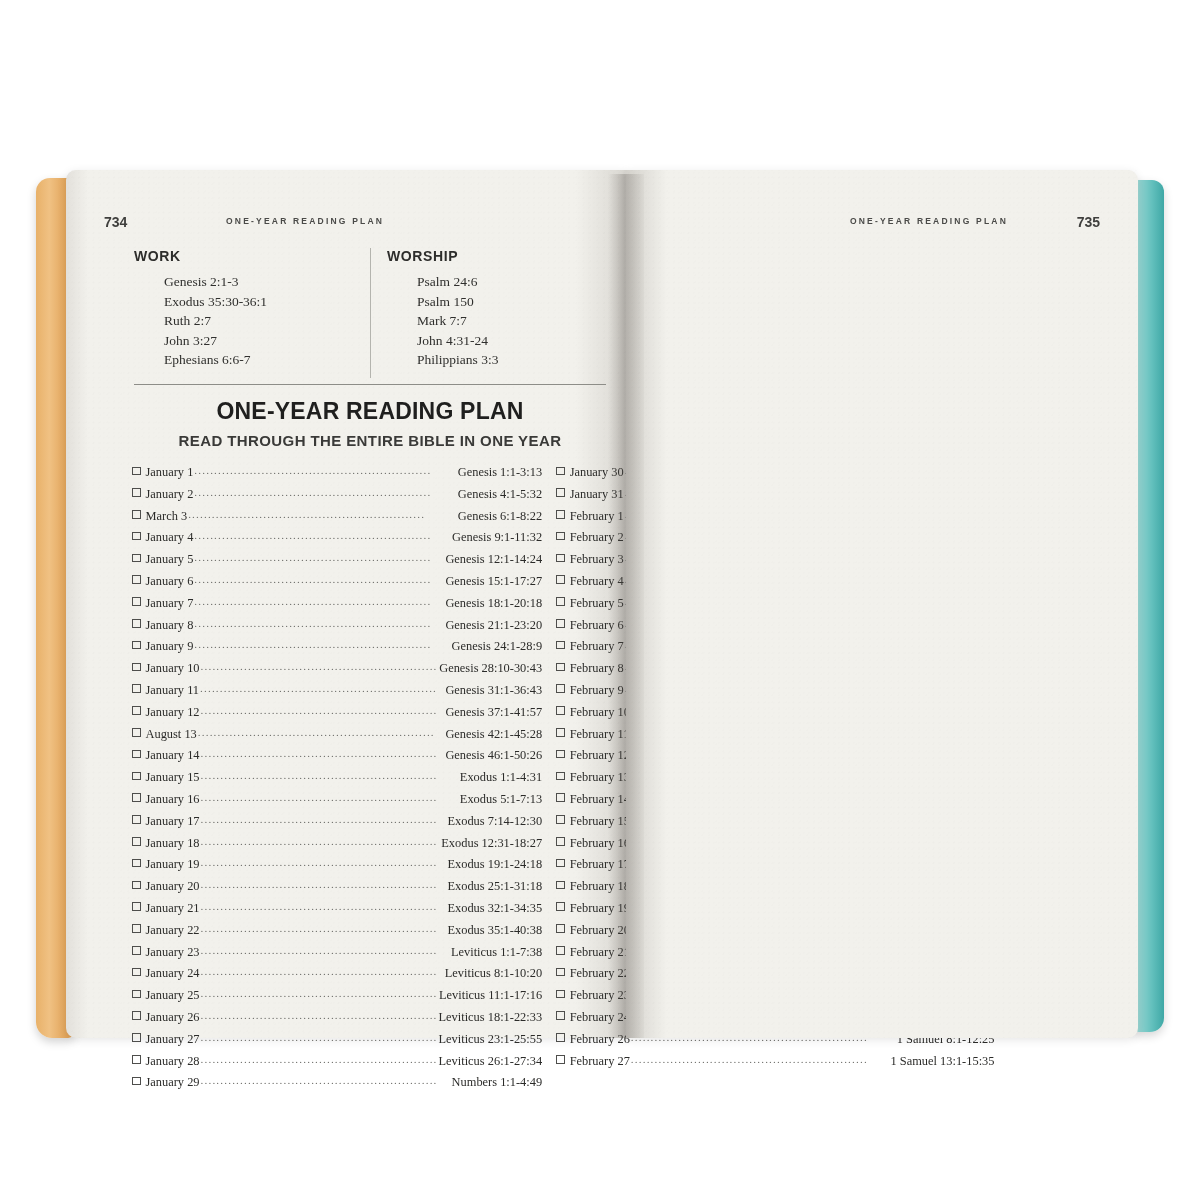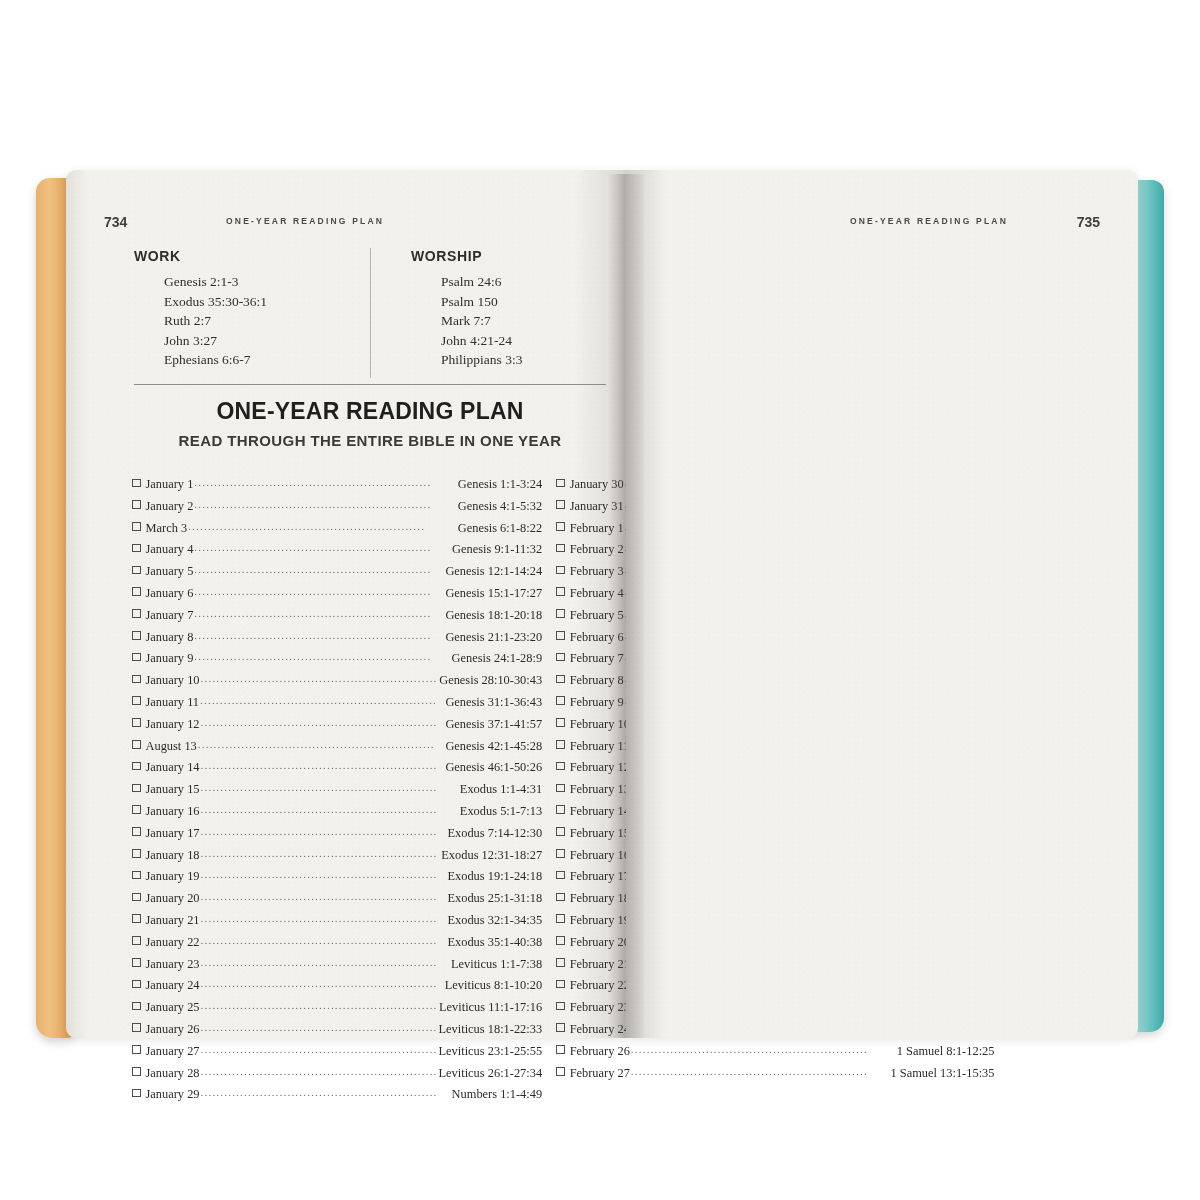"WORSHIP" .topcol.second { padding-left: 40px -> 16px }
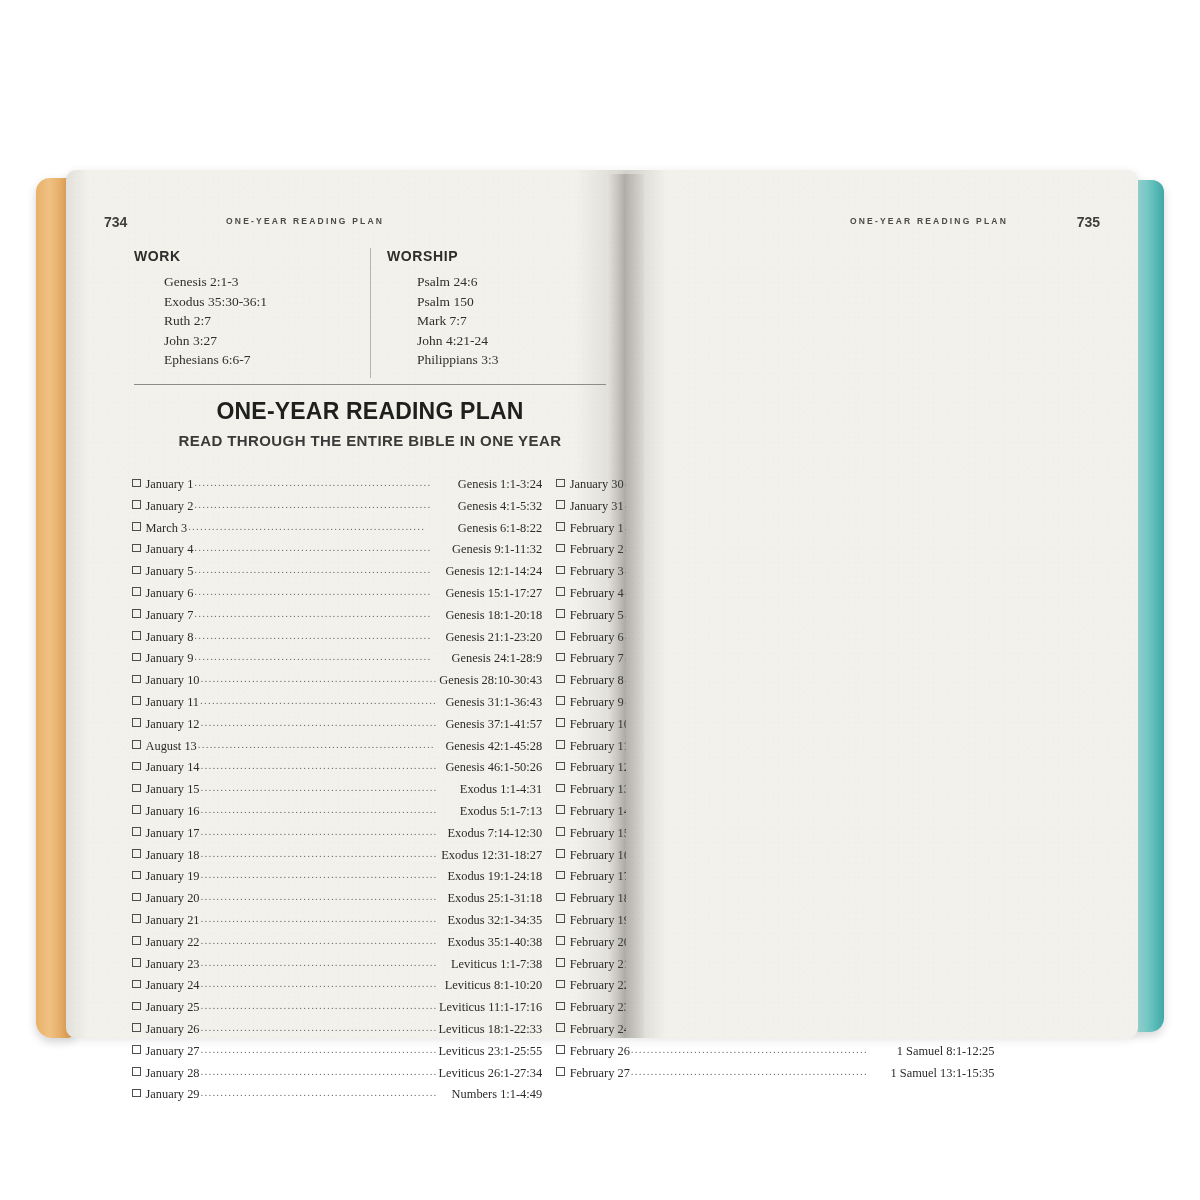"John 4:21-24" li { text: 4:21-24 -> 4:31-24 }
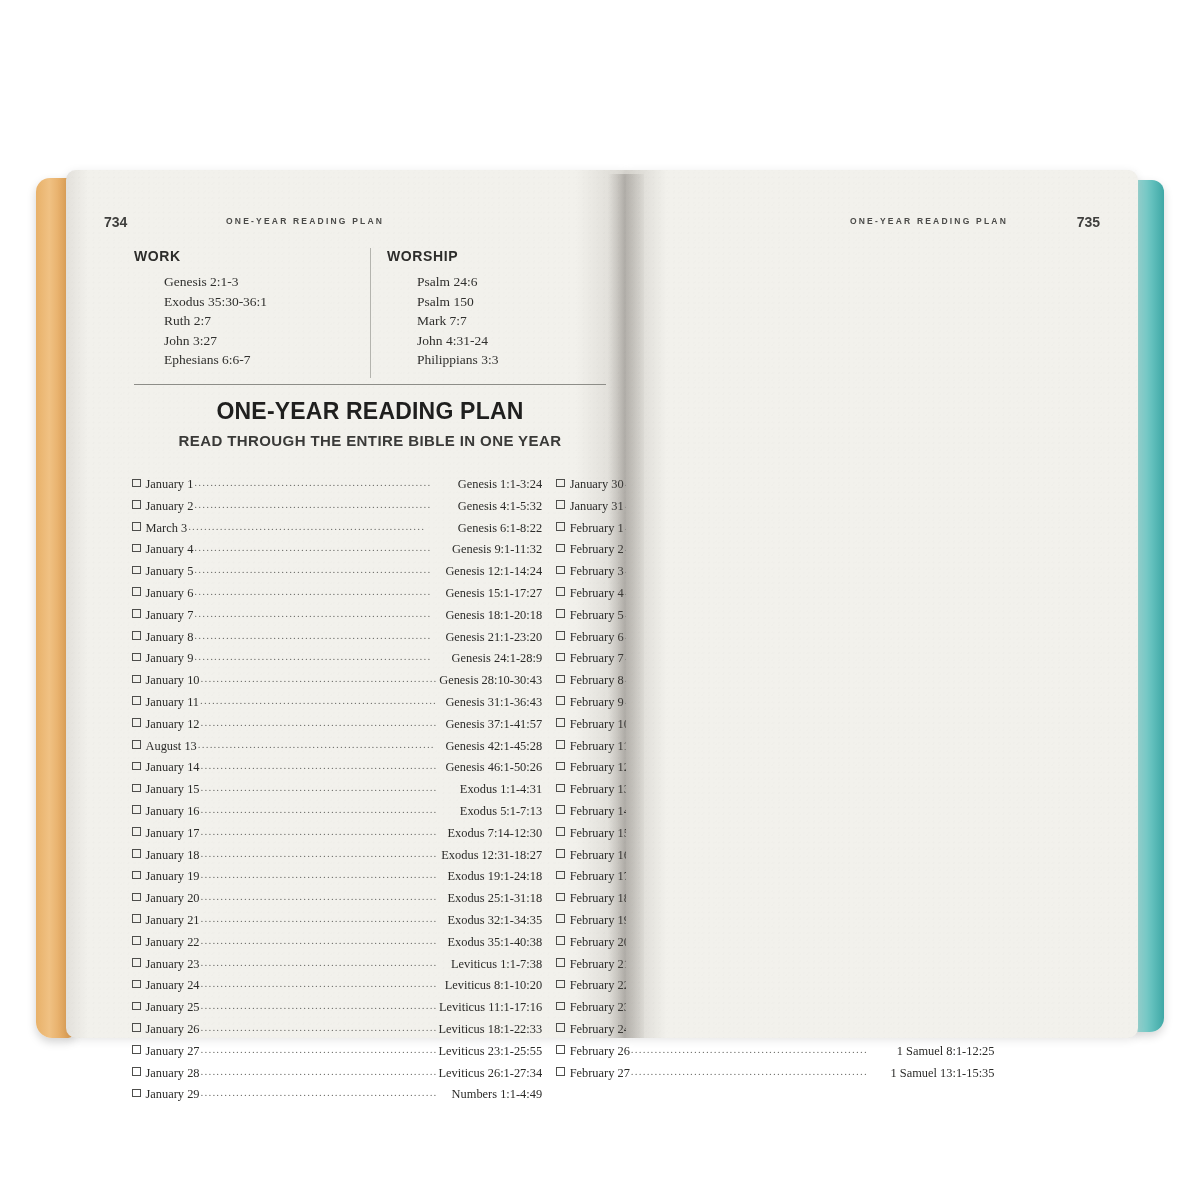"January 1" .listcols { margin-top: 12px -> none }
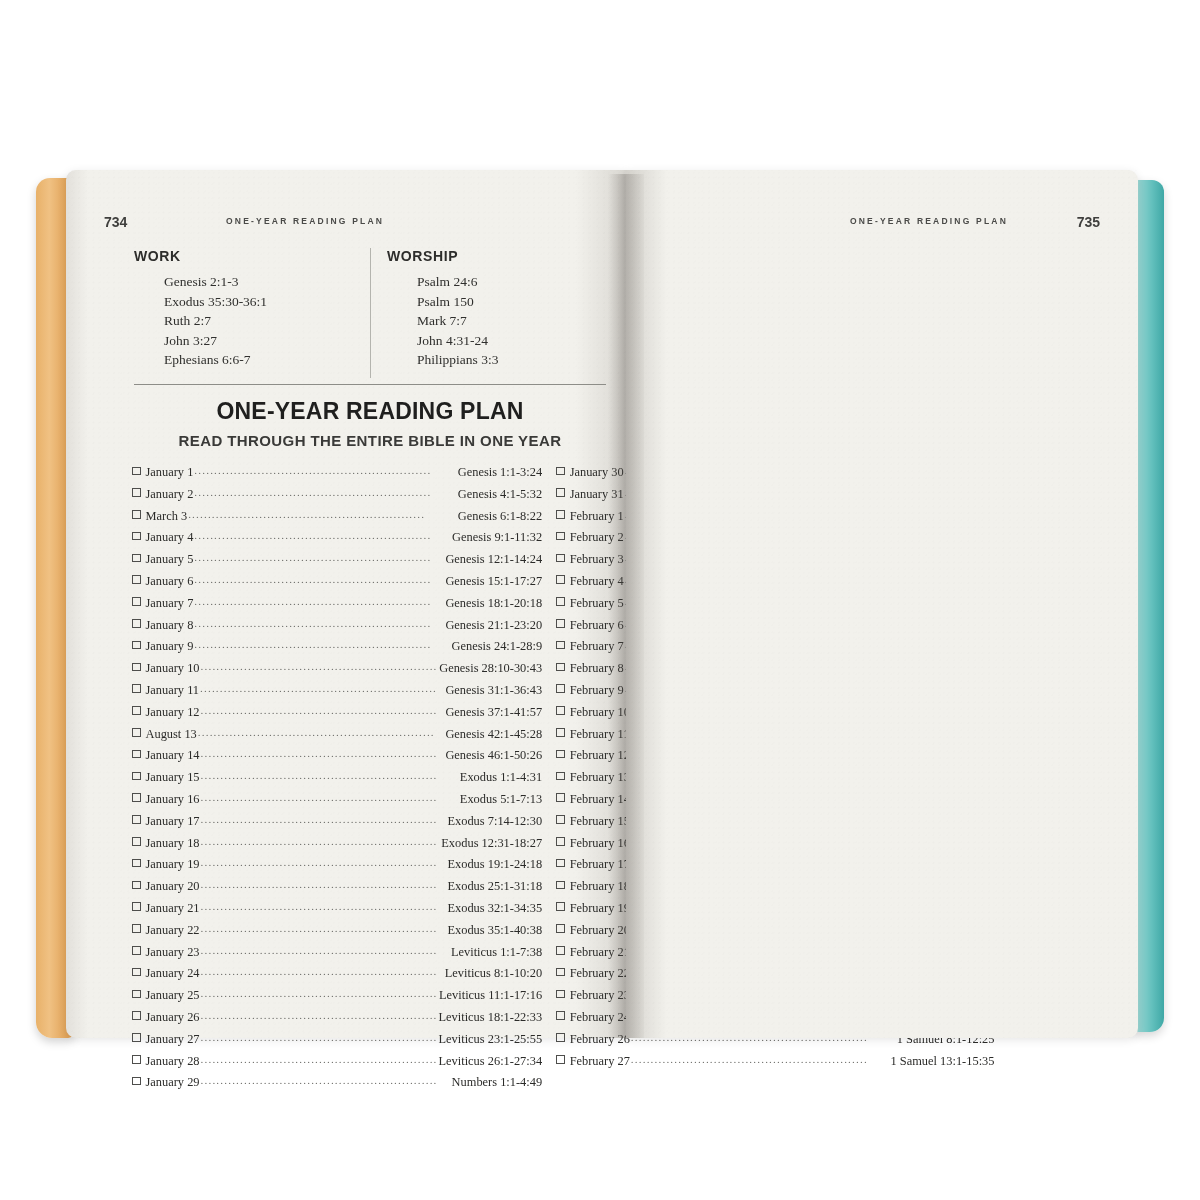"Genesis 1:1-3:24" span.ref { text: 1:1-3:24 -> 1:1-3:13 }
